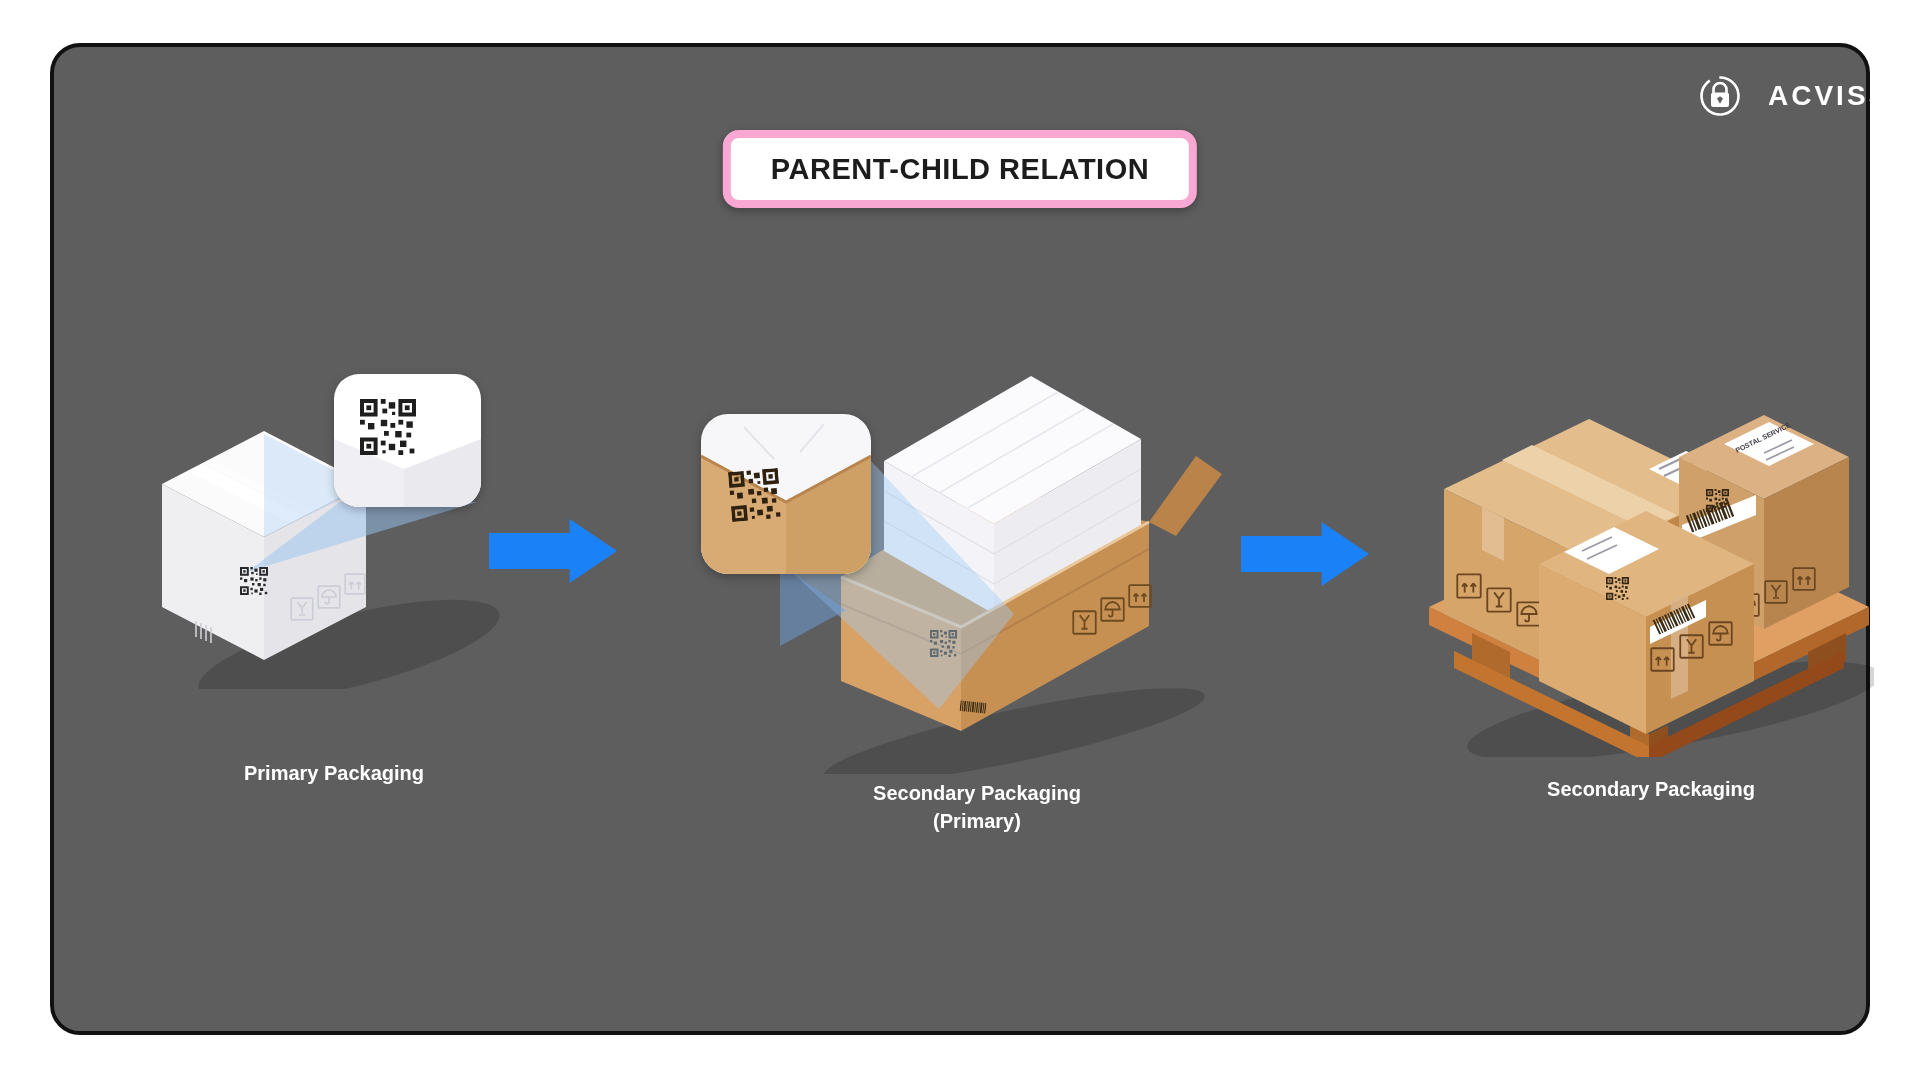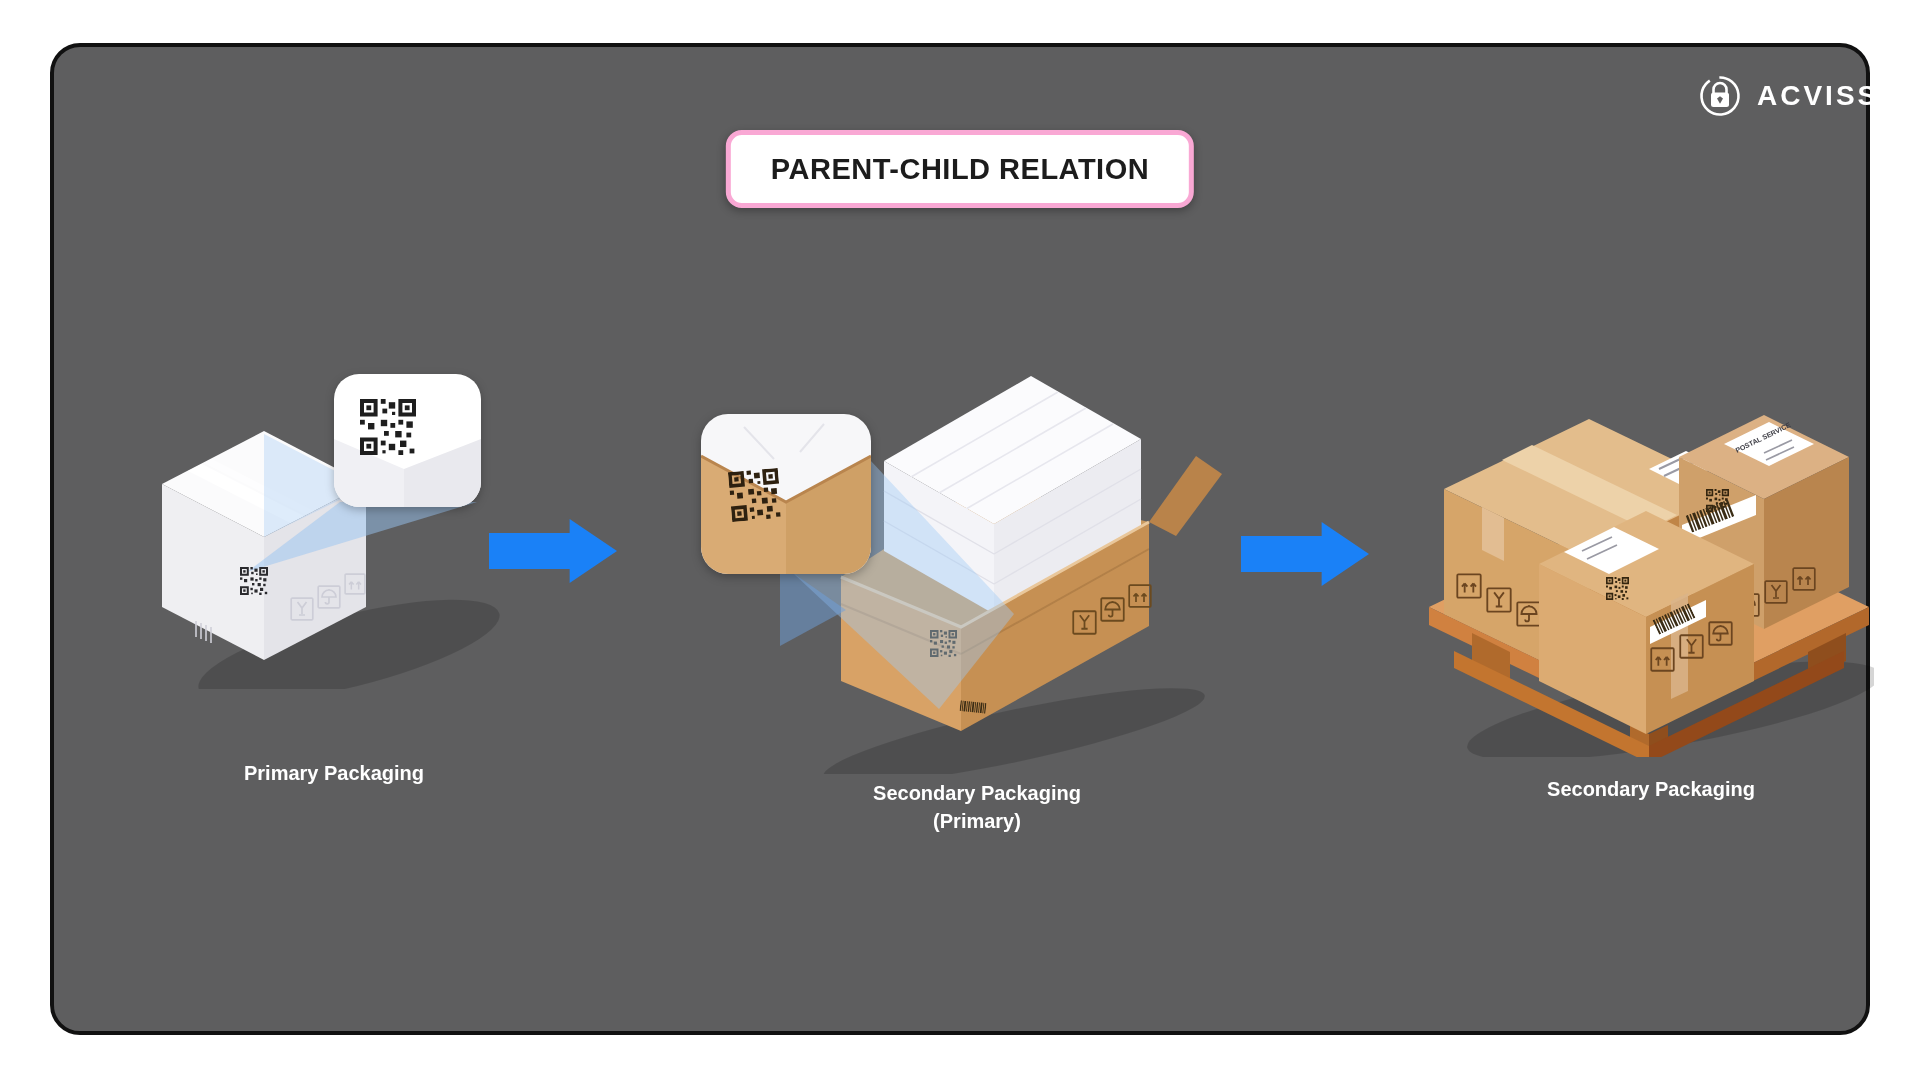"ACVISS" .logo { gap: 14px -> 25px }
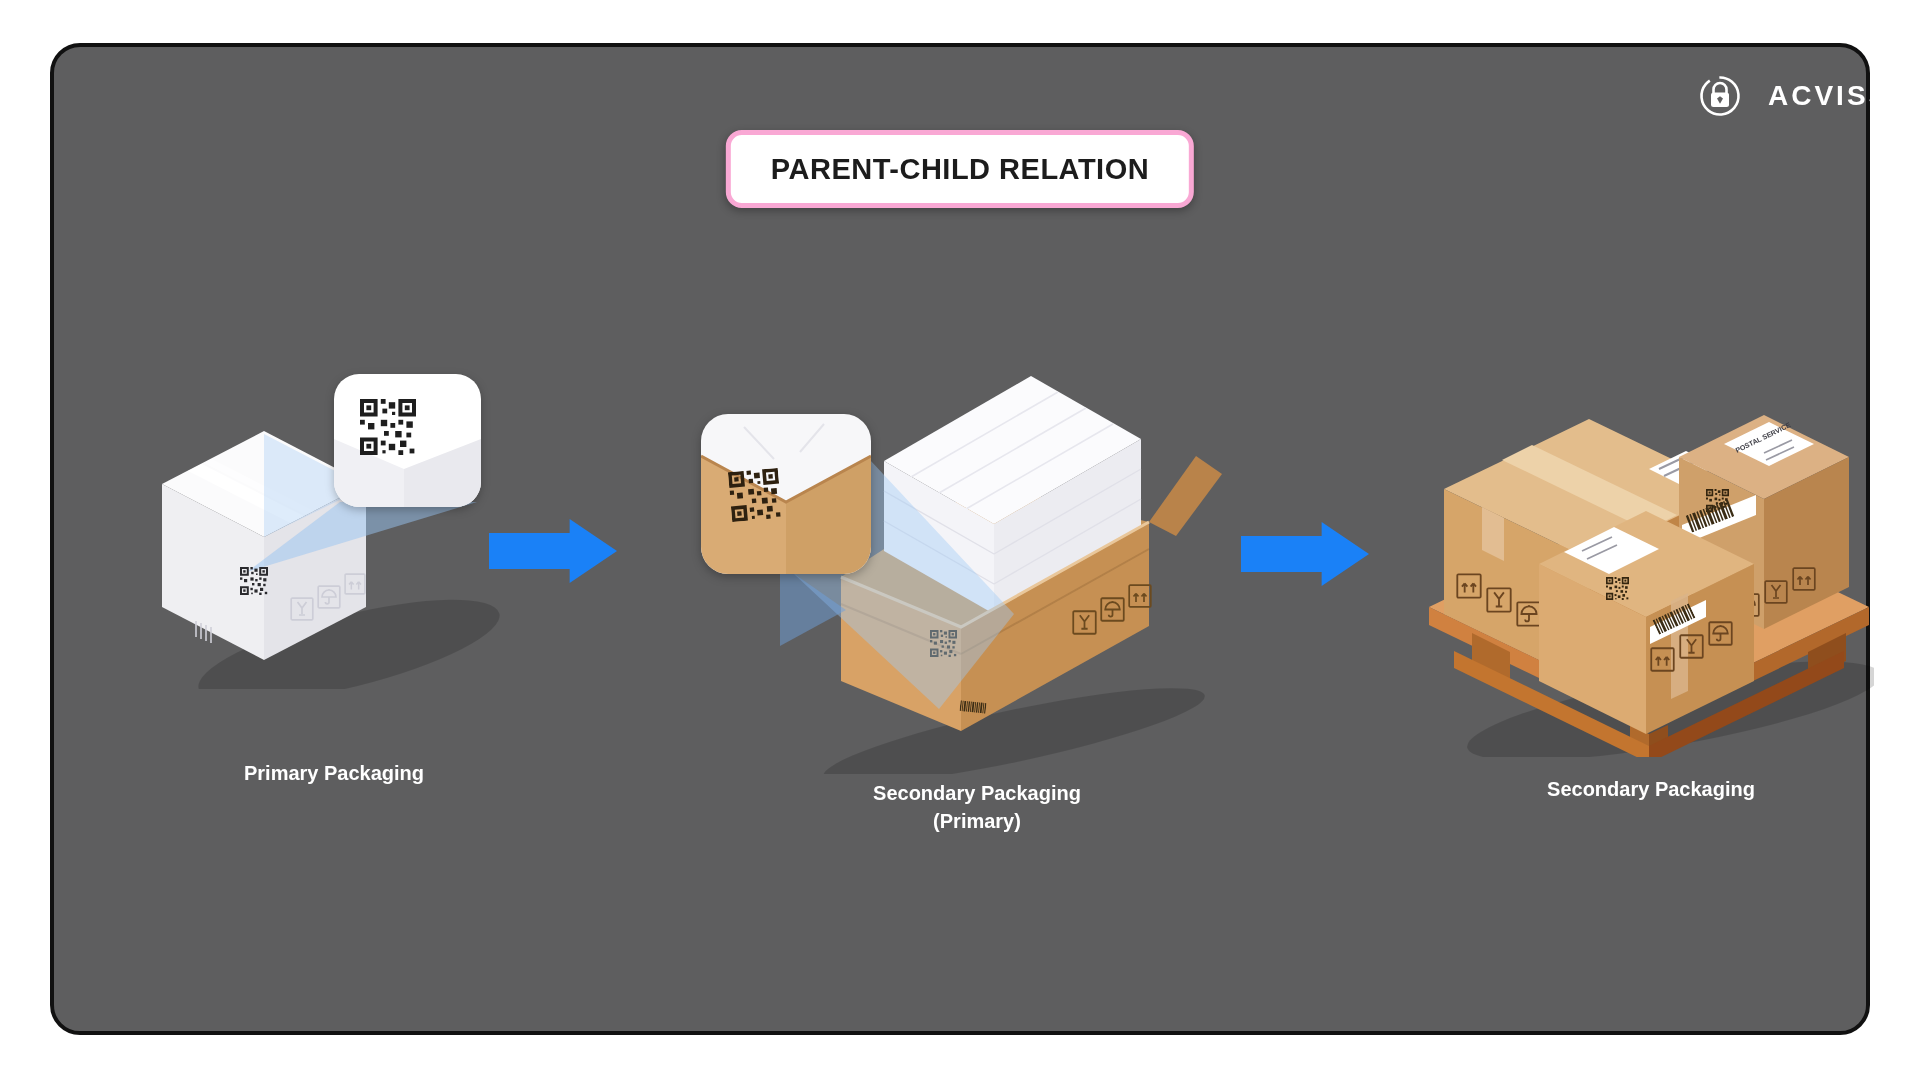"PARENT-CHILD RELATION" .title-box { border: 5px solid #f9a8d4 -> 8px solid #f9a8d4 }
